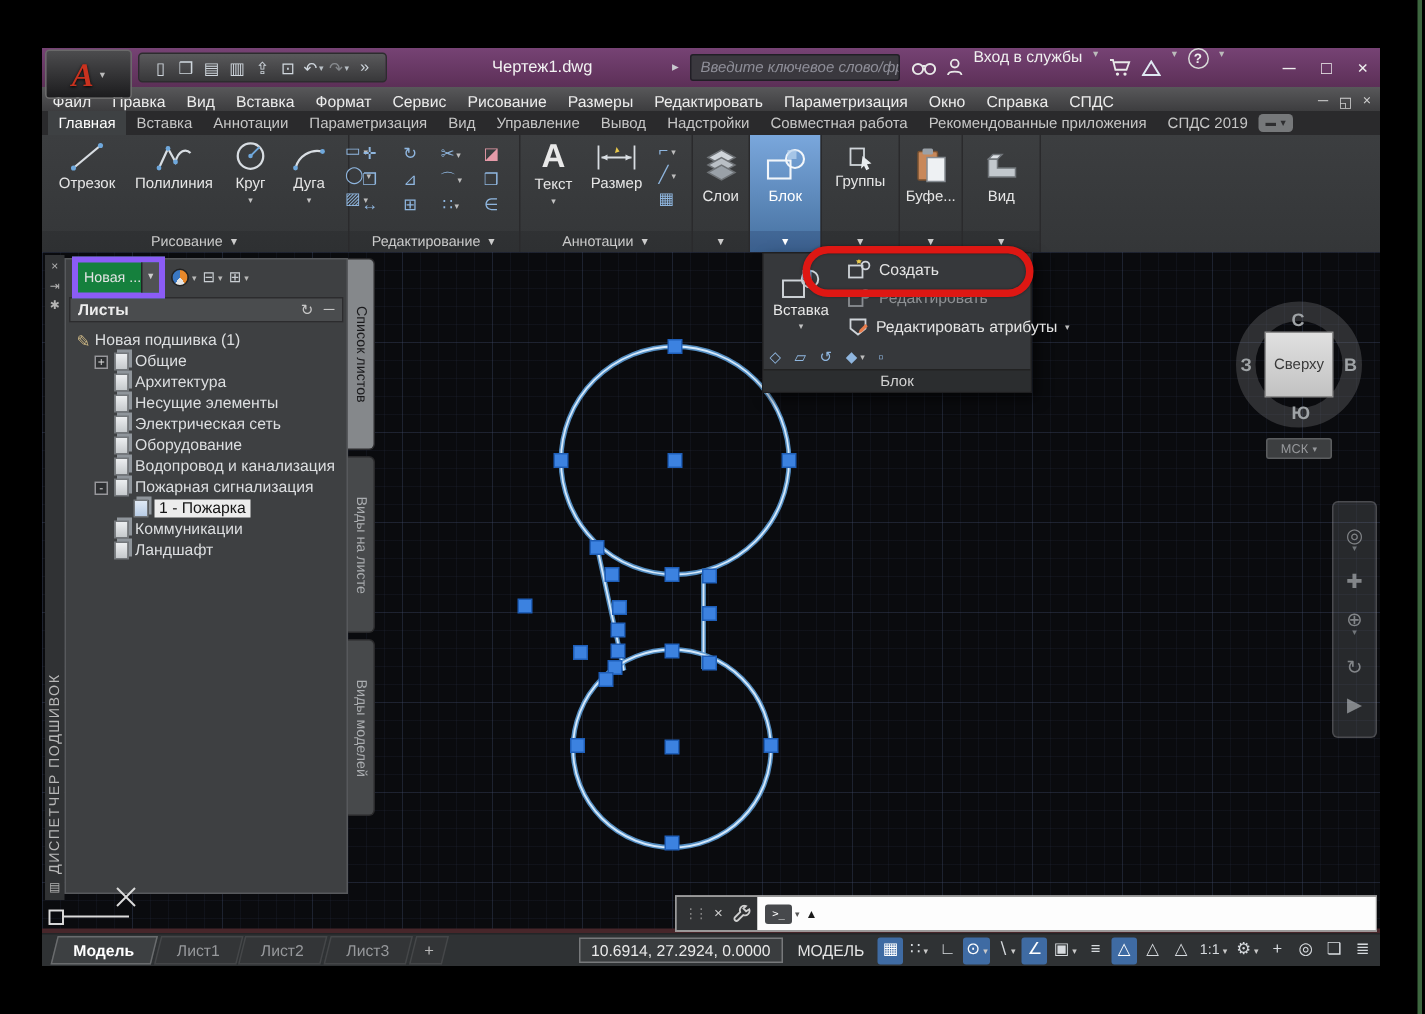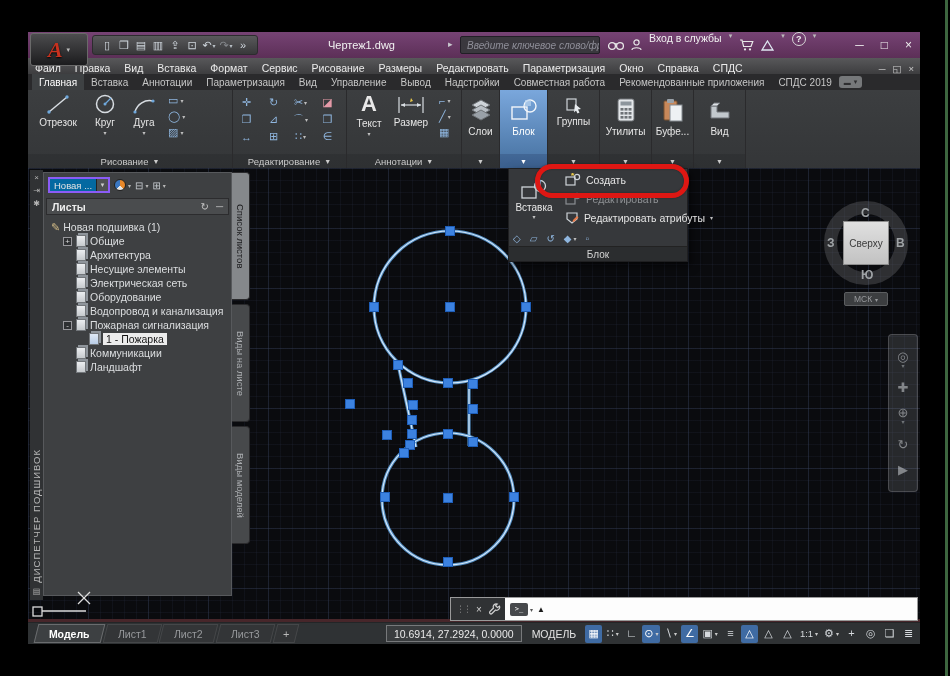"Полилиния" div.btool { html: none -> <div> <span> <svg> <path></path> <circle></circle> <circle></circle> <circle></circle> </svg> </span> <span>Полилиния</span> </div> }
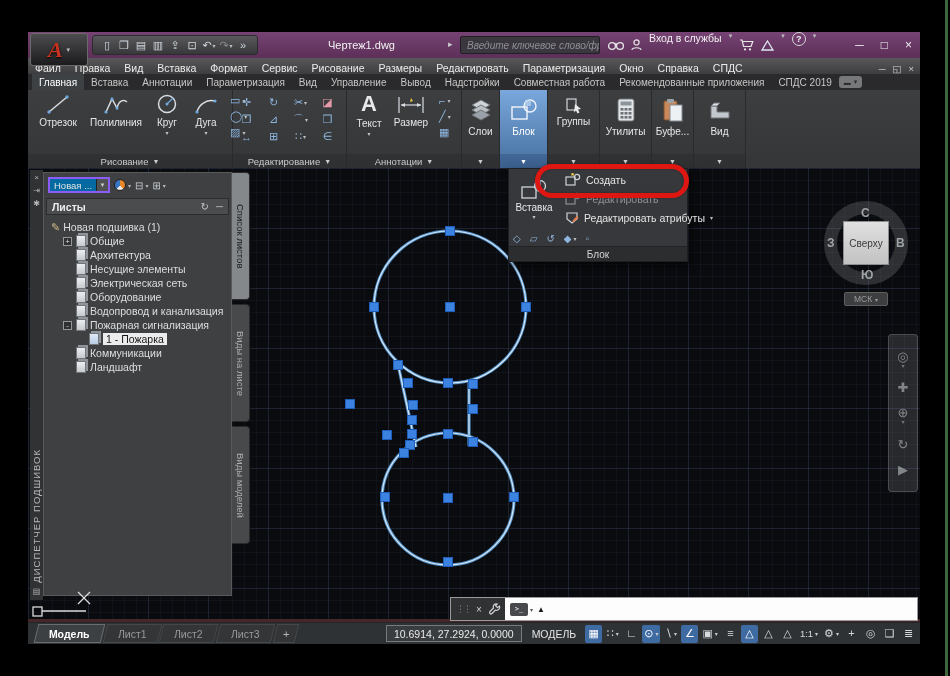"Утилиты" div.panel { html: <div> <span> <svg> <rect></rect> <rect></rect> <g> <rect></rect> <rect></rect> <rect></rect> <rect></rect> <rect></rect> <rect></rect> <rect></rect> <rect></rect> <rect></rect> </g> </svg> </span> <span>Утилиты</span> <div> <span>▼</span> </div> </div> -> none }
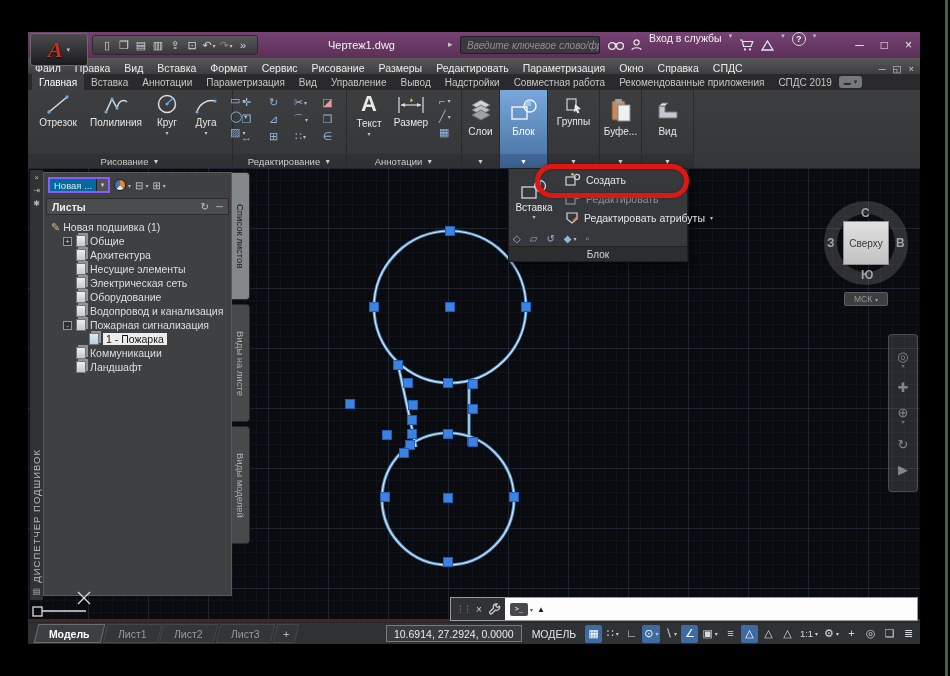"Новая ..." .pal-select { background: #0369a1 -> #15803d; border: 2px solid #8b5cf6 -> 4px solid #8b5cf6; height: 16px -> 28px }
